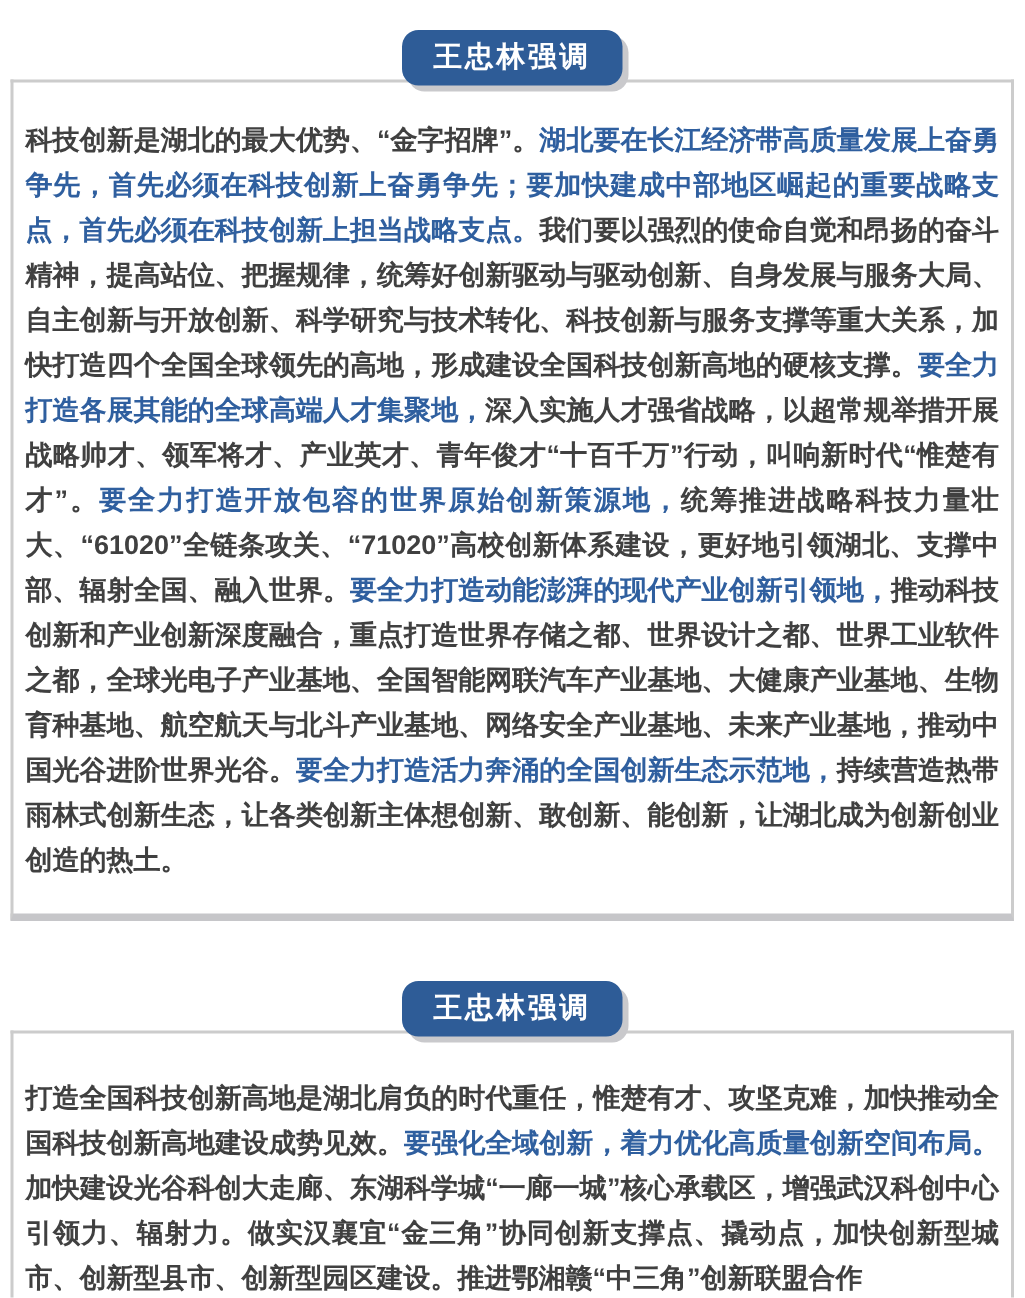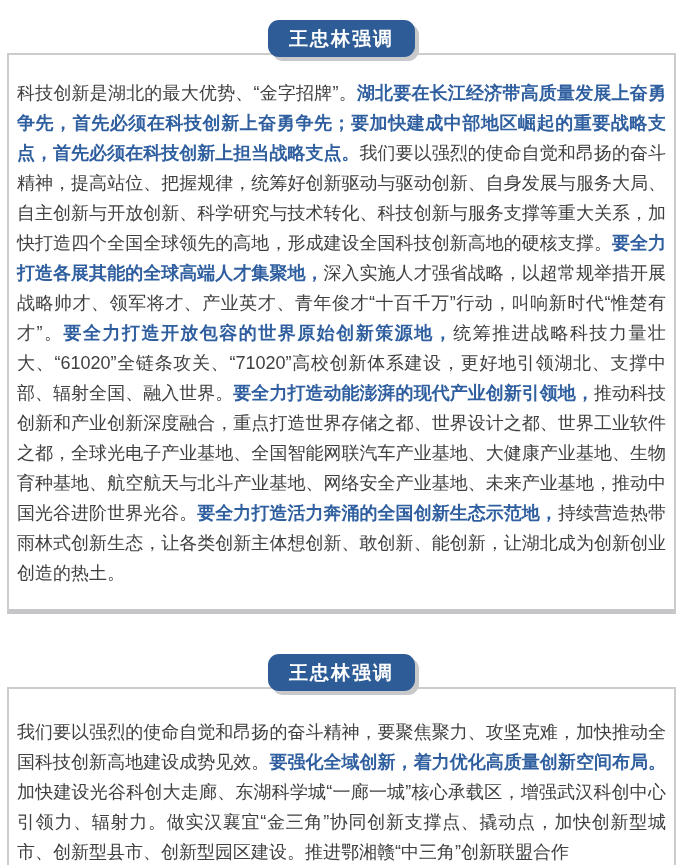"科技创新是湖北的最大优势、“金字招牌”。" .para .seg { font-weight: 400 -> 700 }
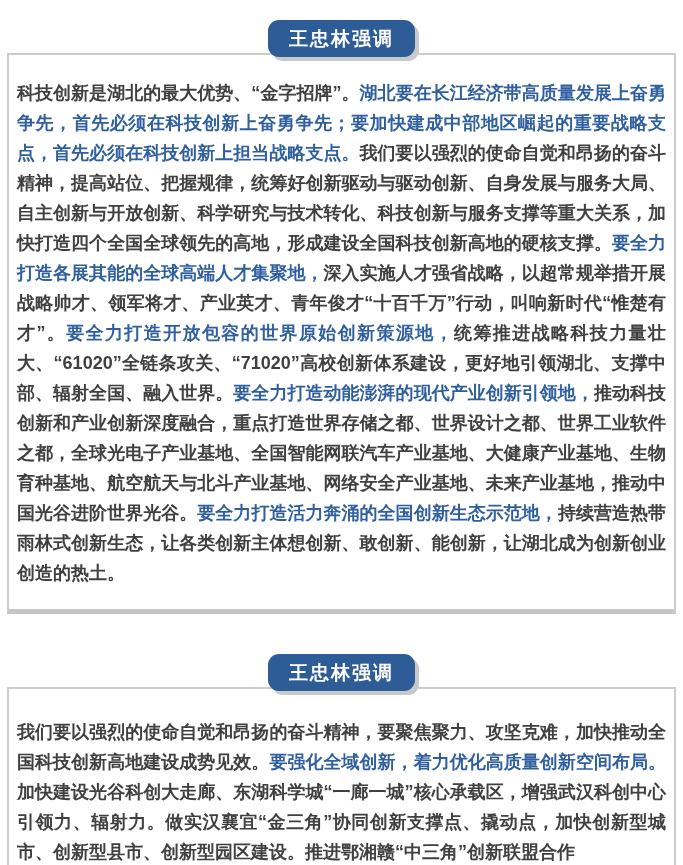"我们要以强烈的使命自觉和昂扬的奋斗精神，要聚焦聚力、攻坚克难，加快推动全国科技创" span.seg { text: 我们要以强烈的使命自觉和昂扬的奋斗精神，要聚焦聚力 -> 打造全国科技创新高地是湖北肩负的时代重任，惟楚有才 }
